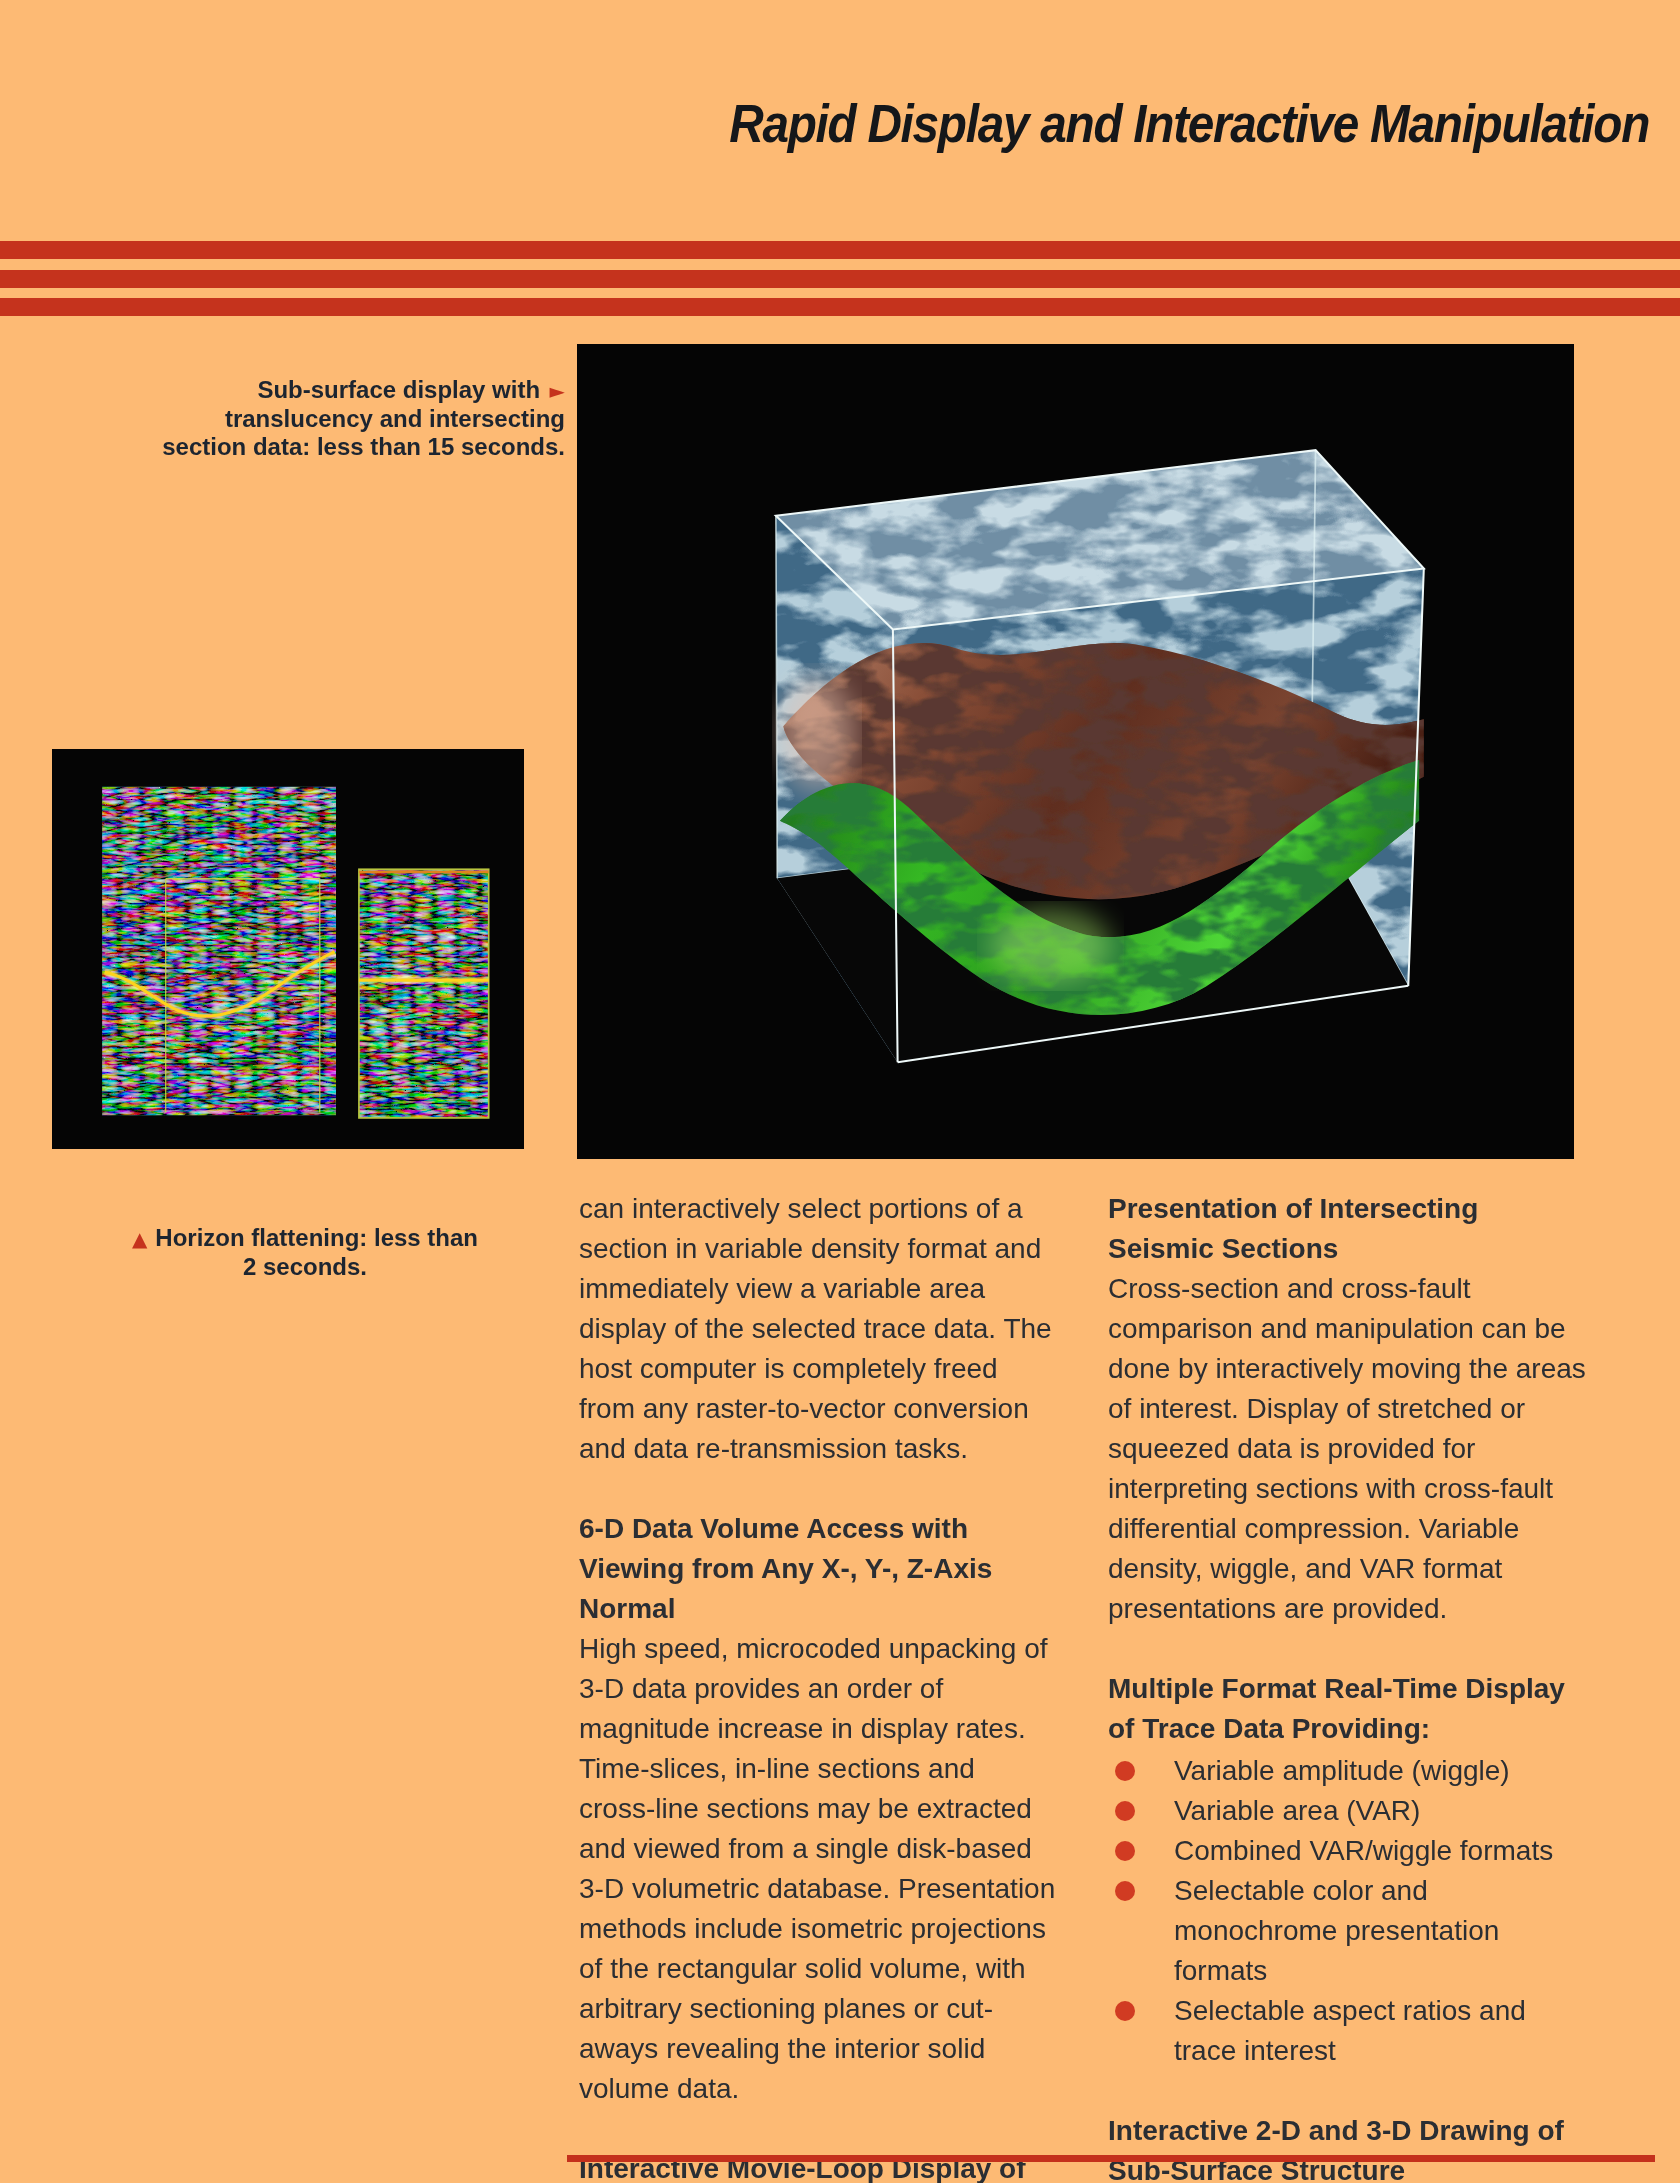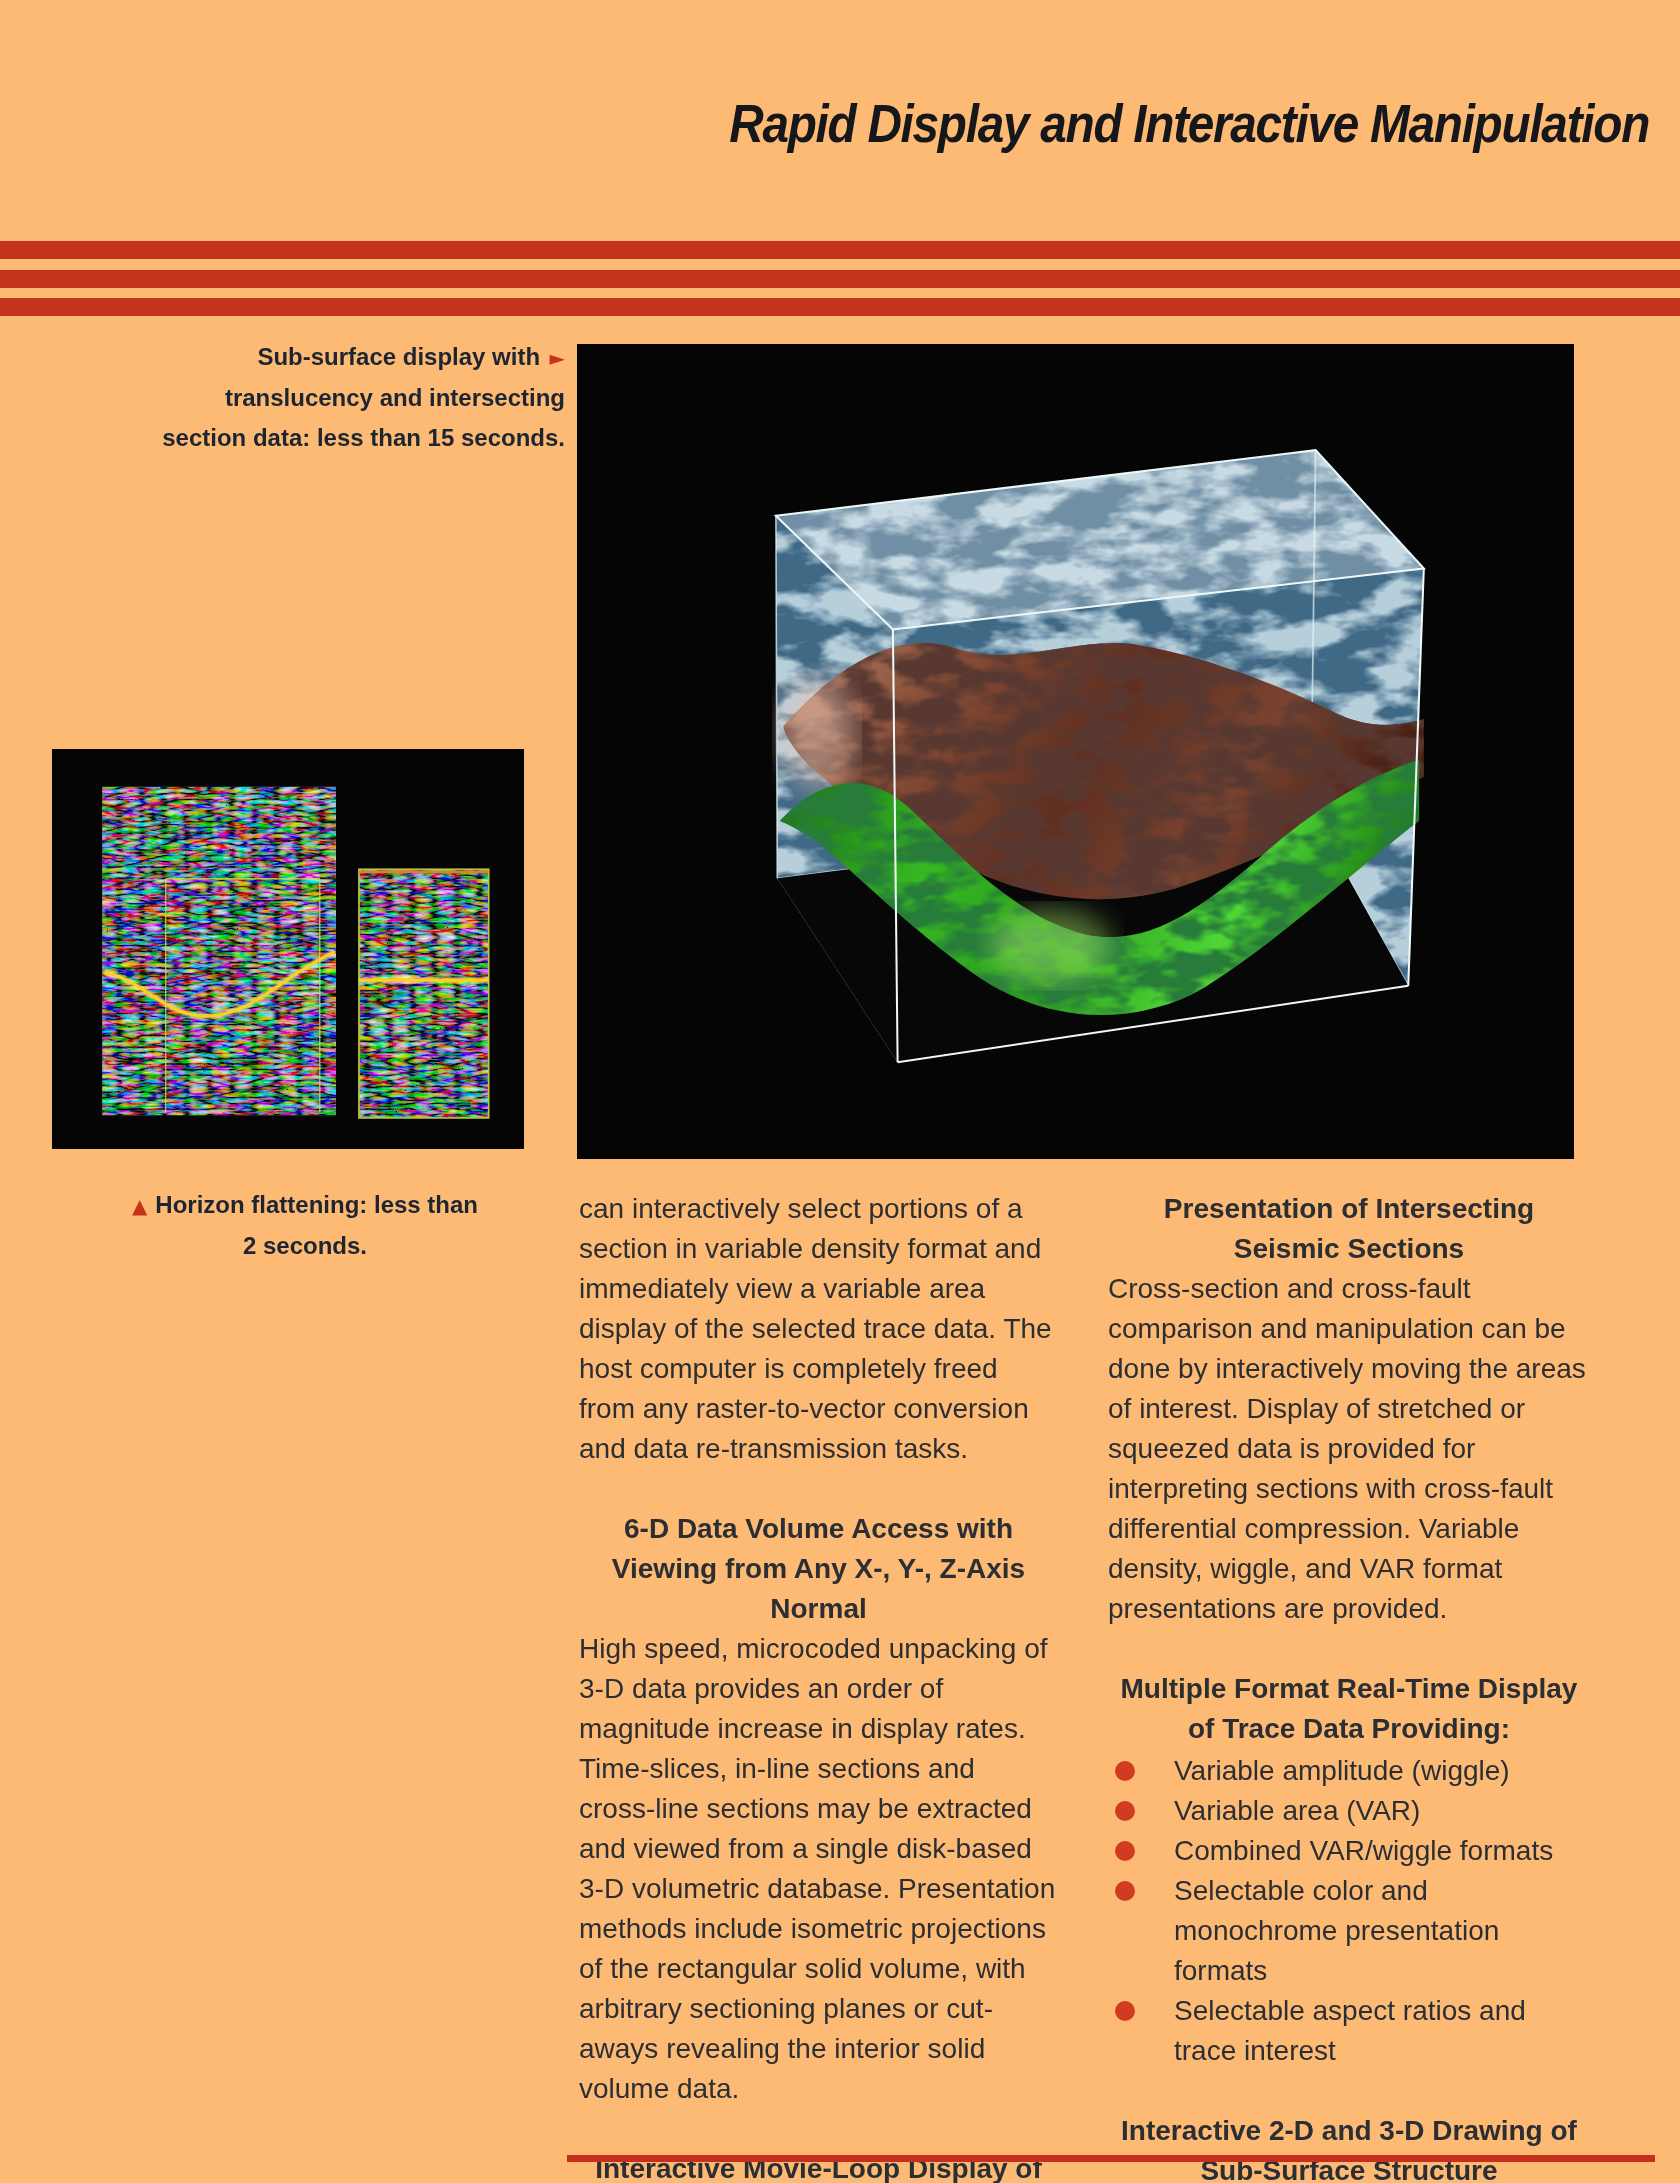"Sub-surface display with ►" .caption { line-height: 40px -> 28px; margin-top: none -> 39px }
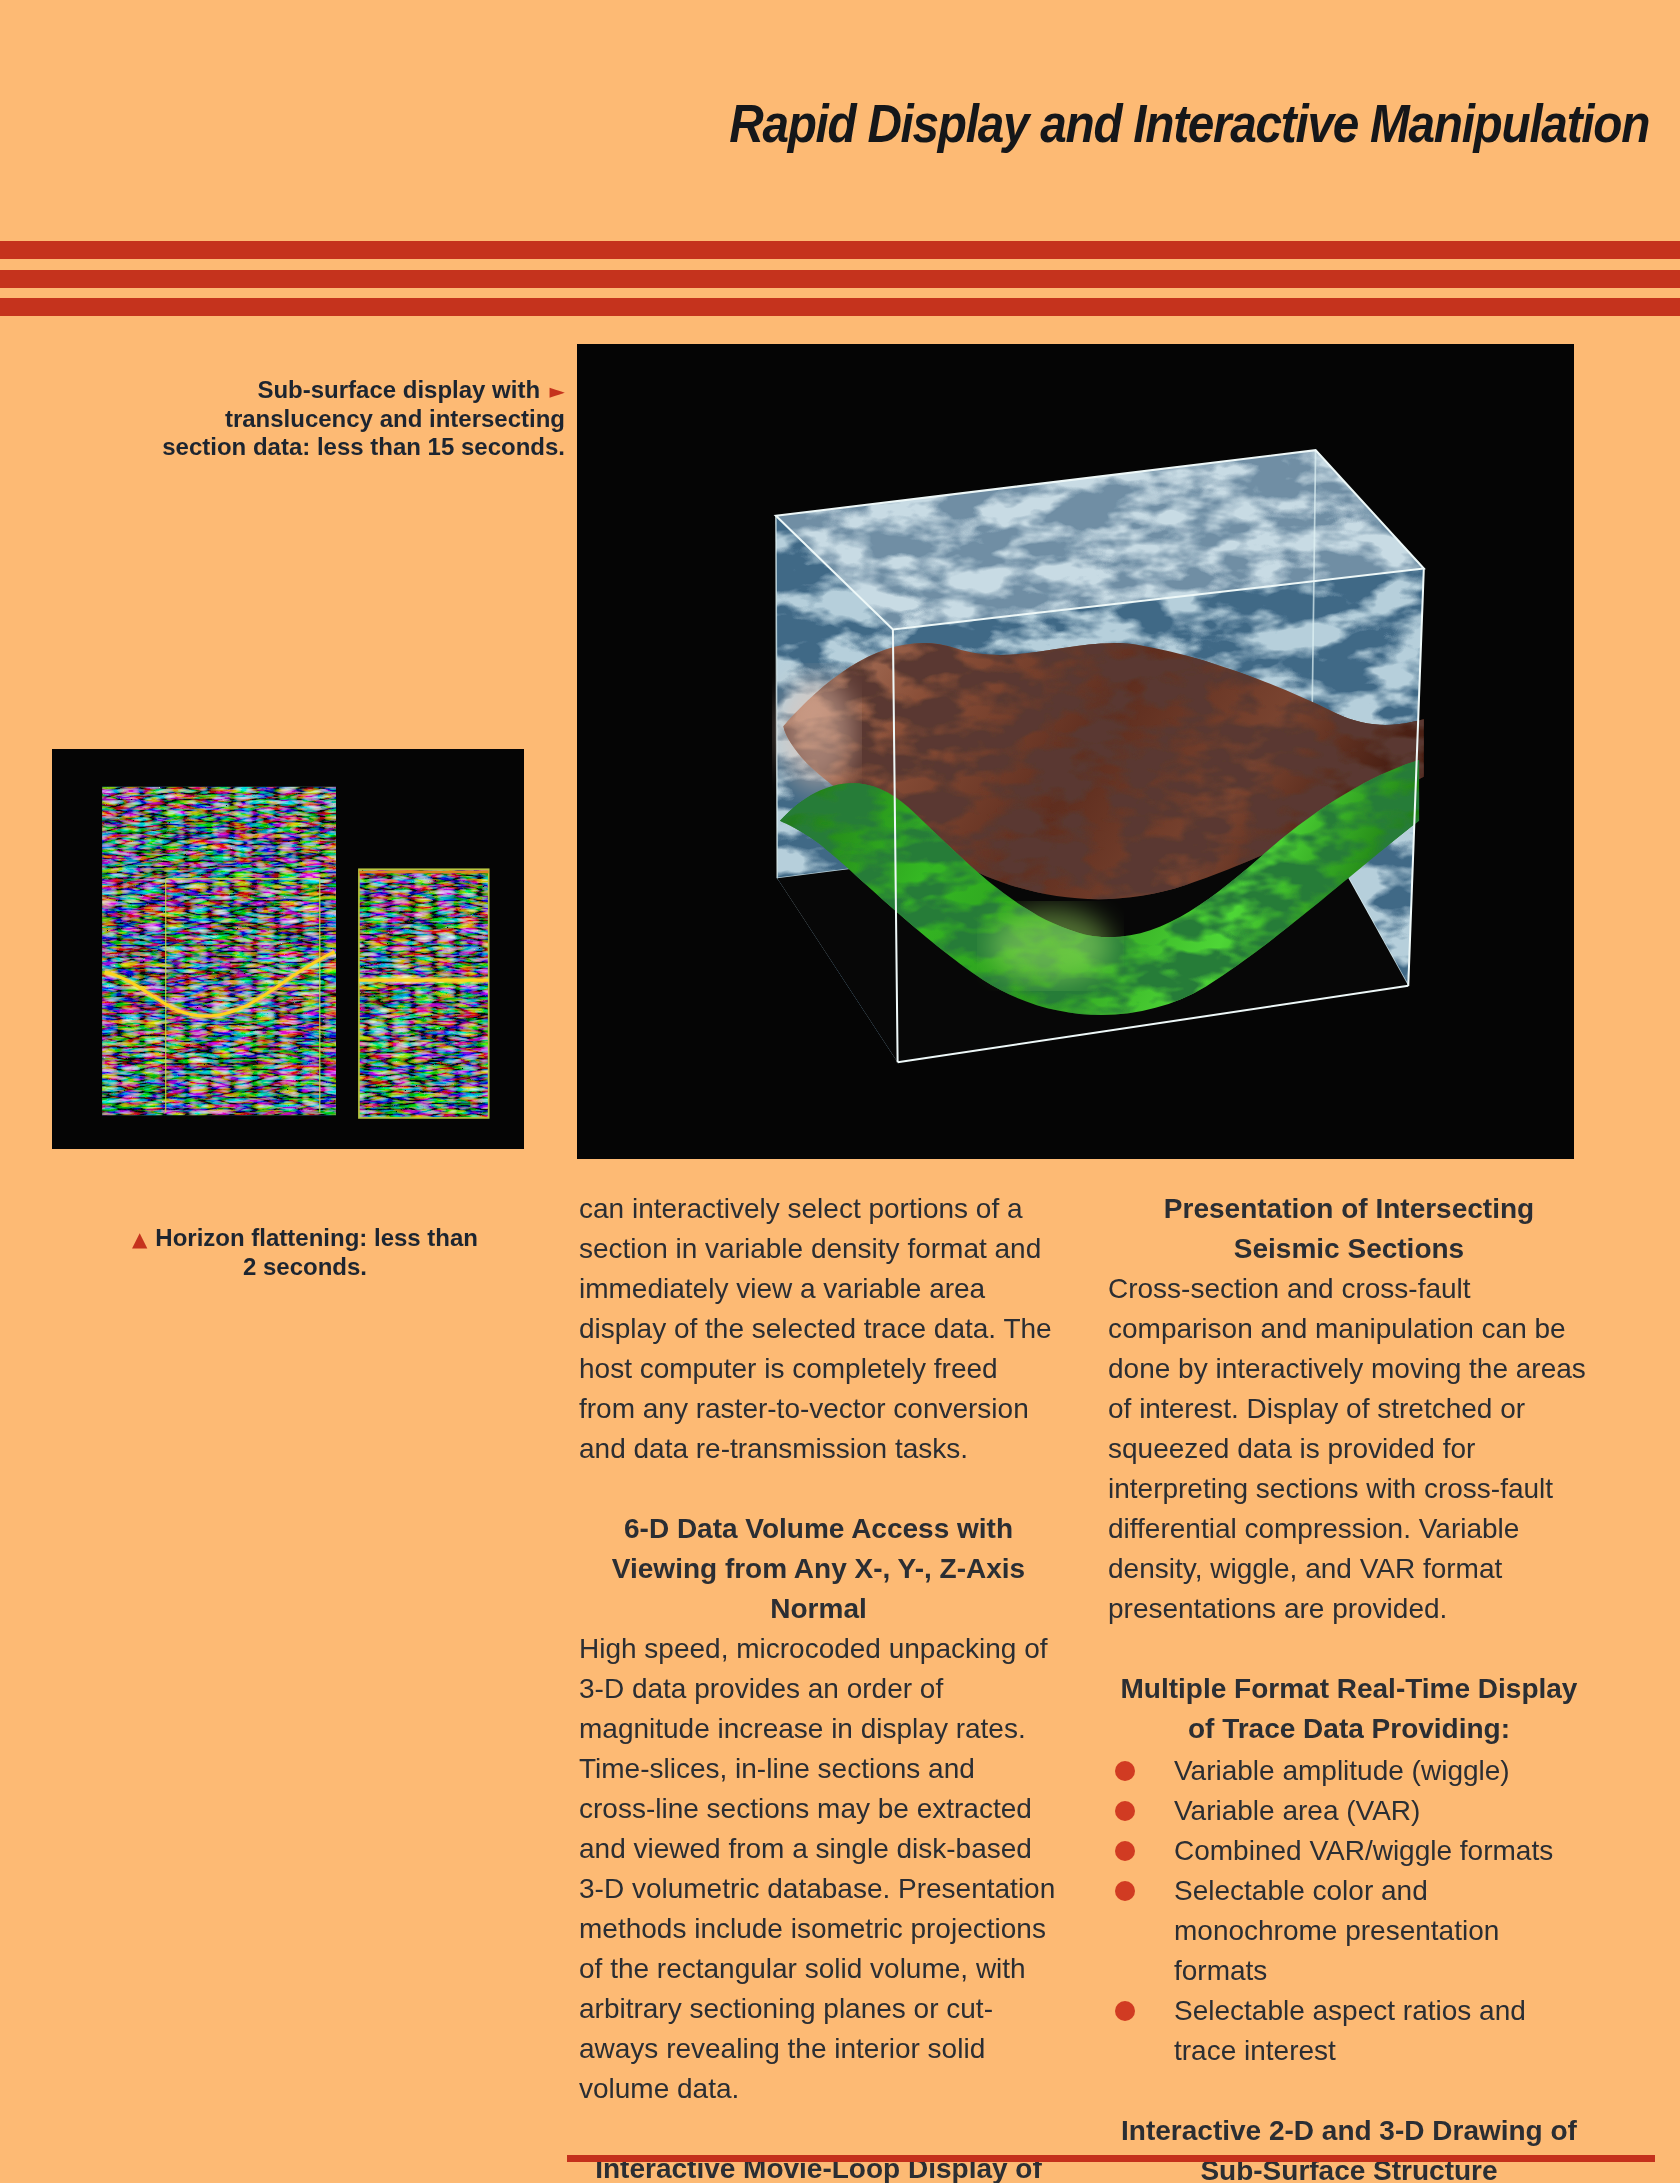"Presentation of Intersecting Seismic" .col .h { text-align: center -> none }
